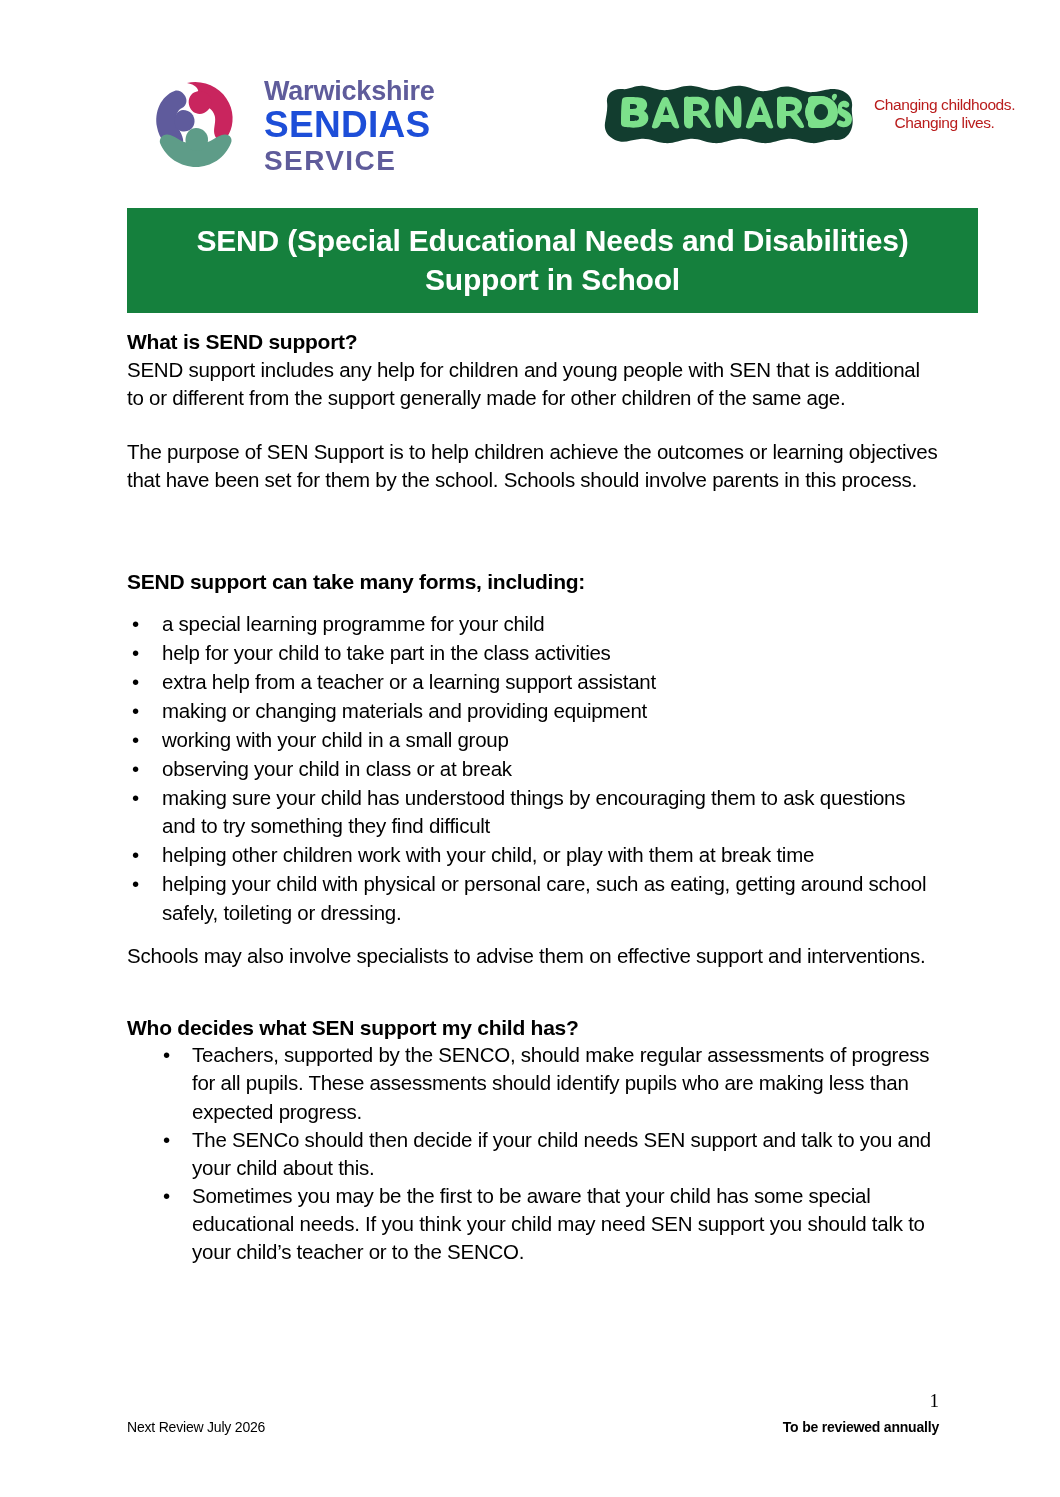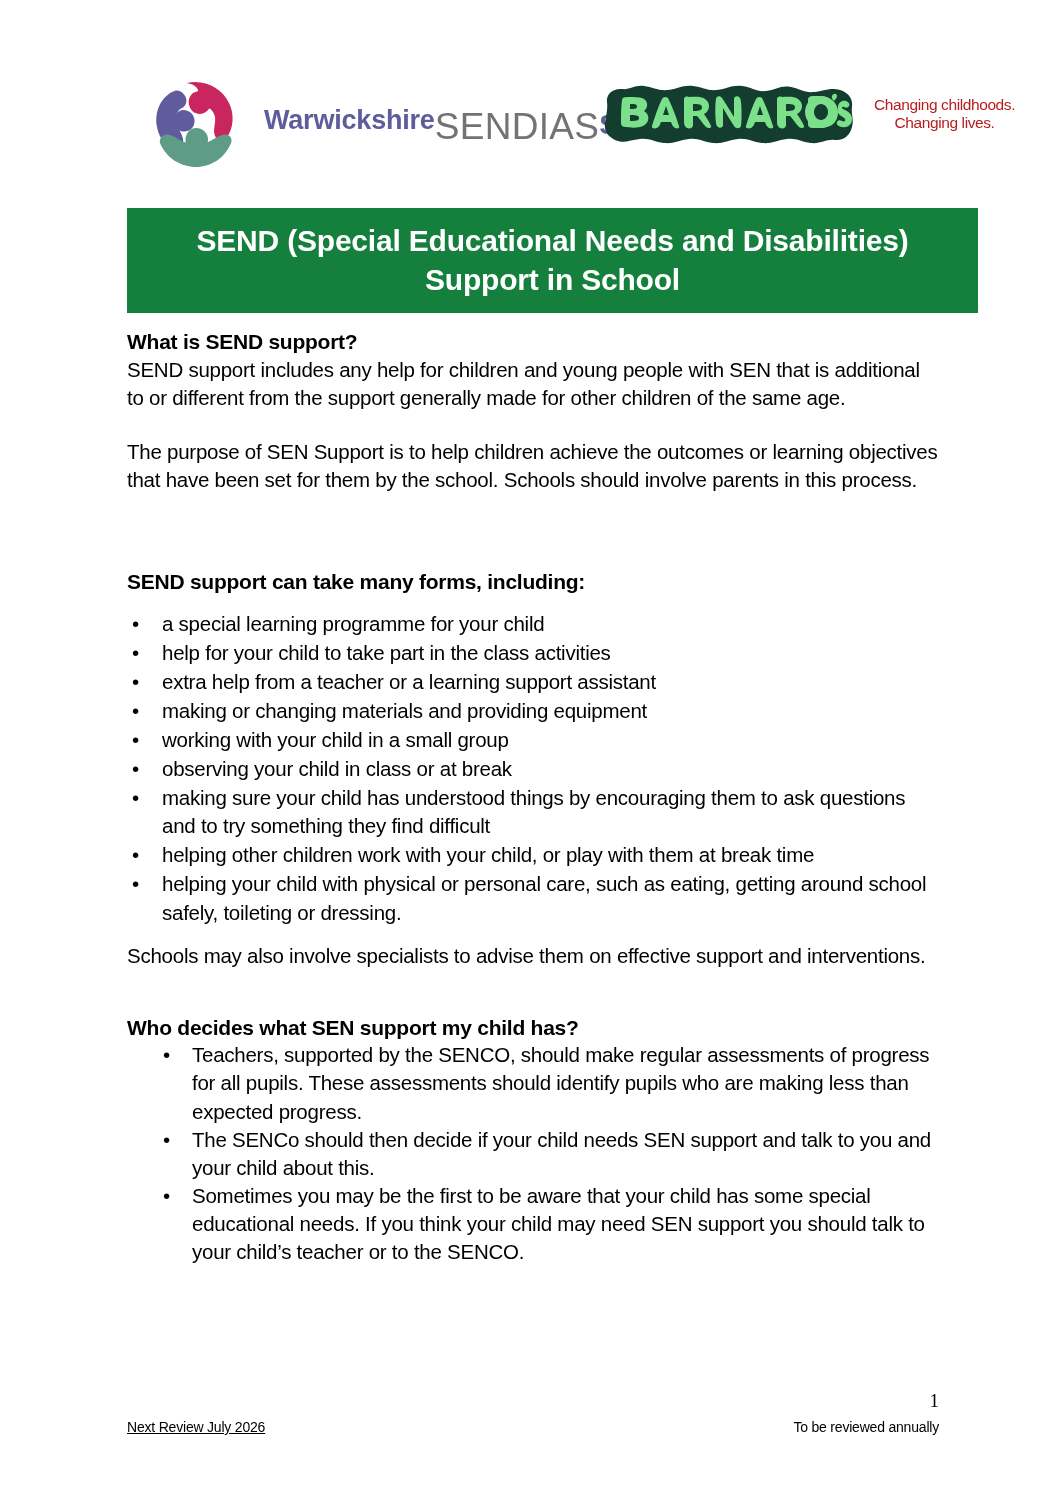"Warwickshire" .sendias-wordmark { flex-direction: row -> column }
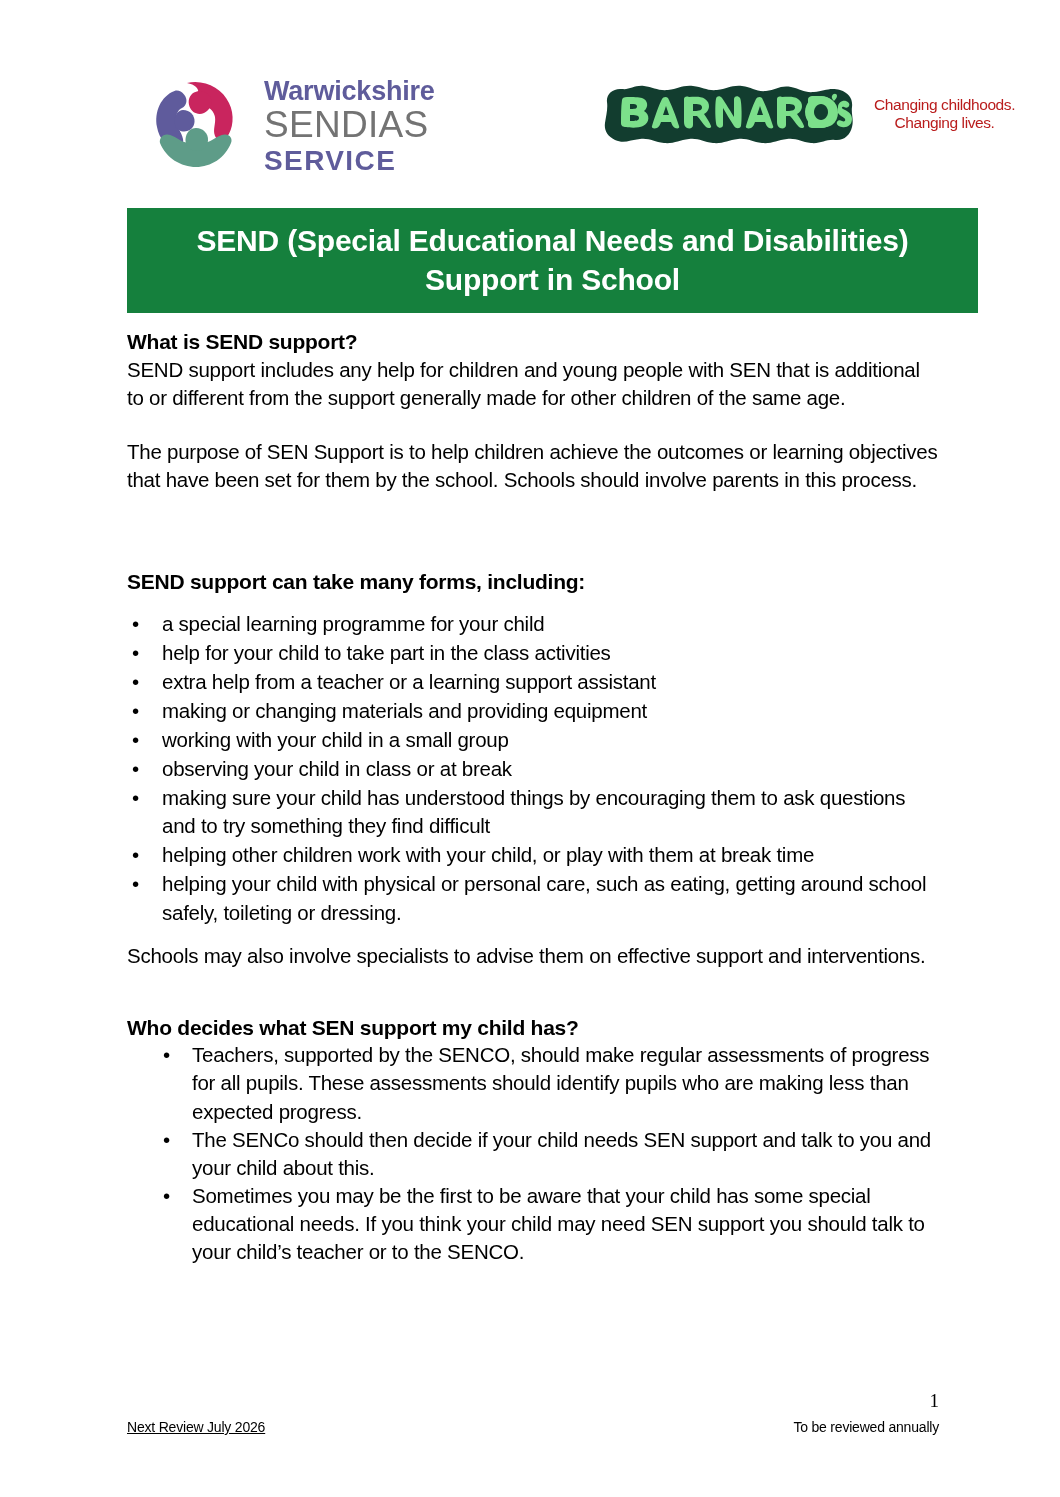"SENDIAS" .sw-line2 { color: #737373 -> #1d4ed8; font-weight: 400 -> 700 }
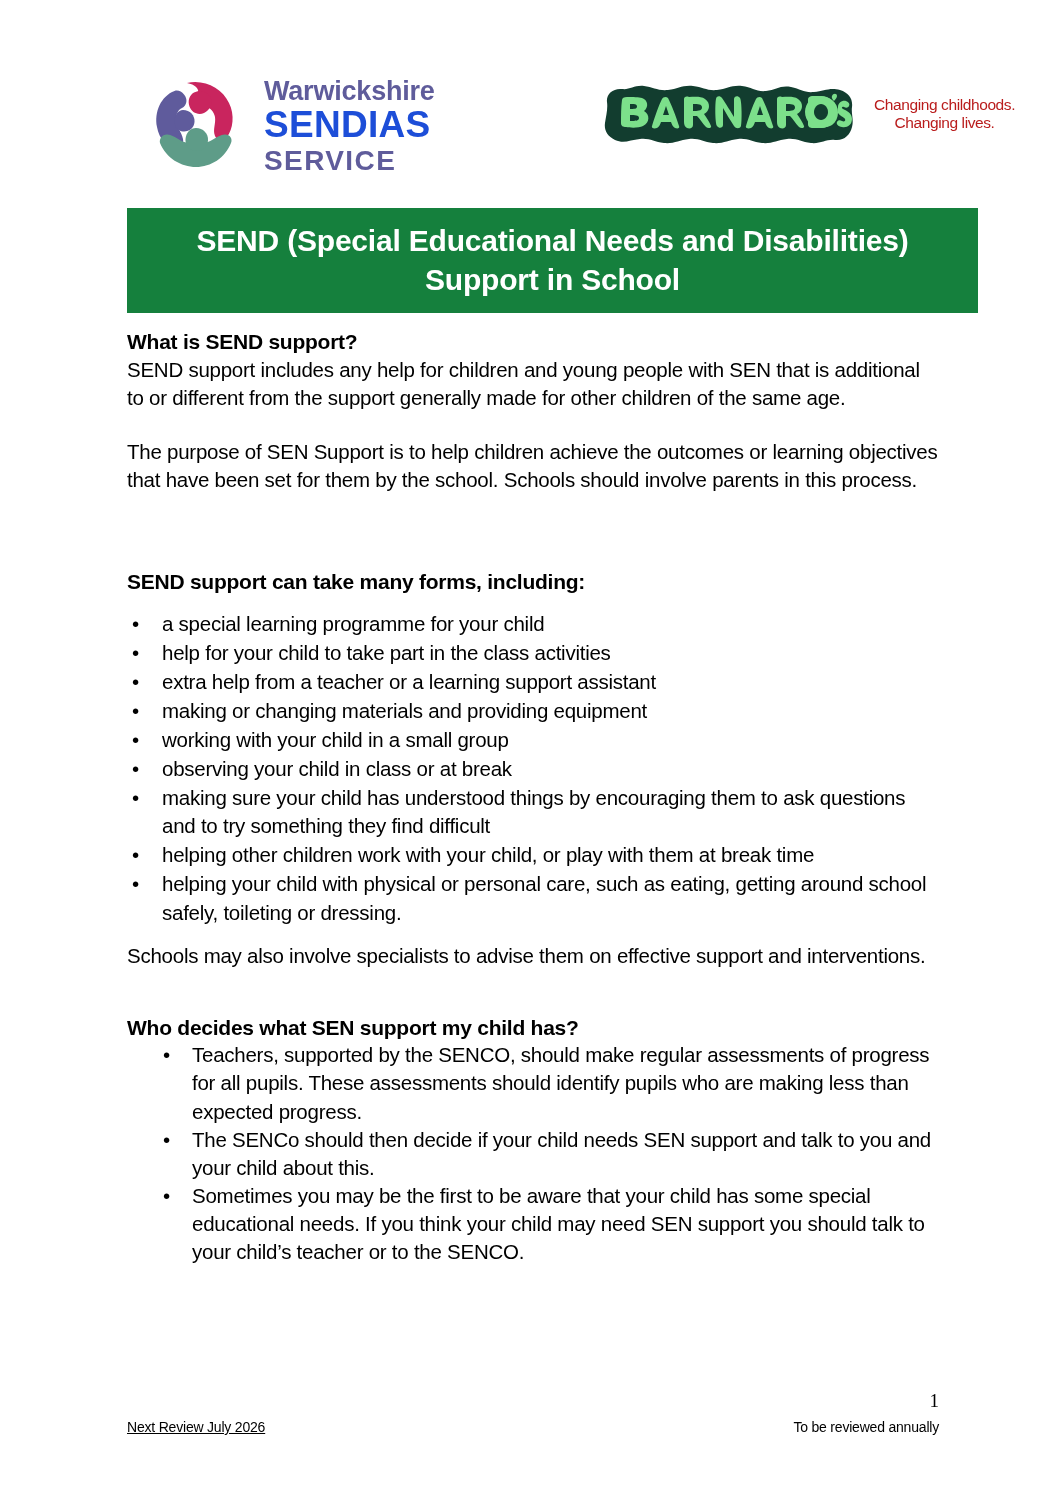"Next Review July 2026" .footer-left { text-decoration: underline -> none }
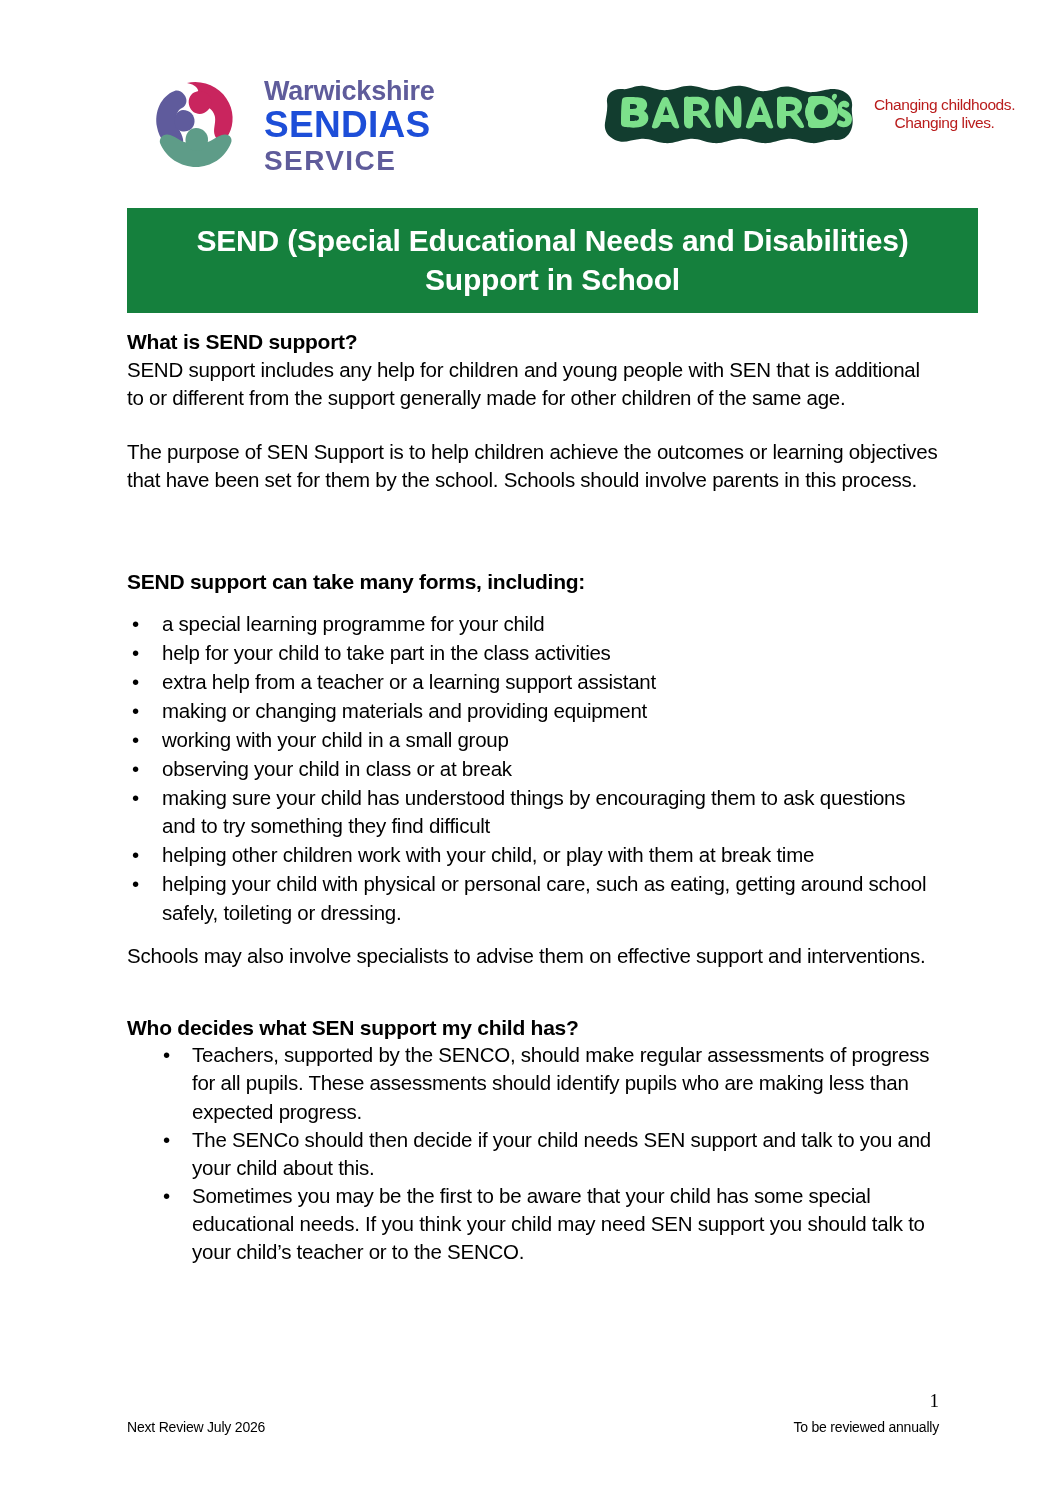"To be reviewed annually" .footer-right { font-weight: normal -> bold }
